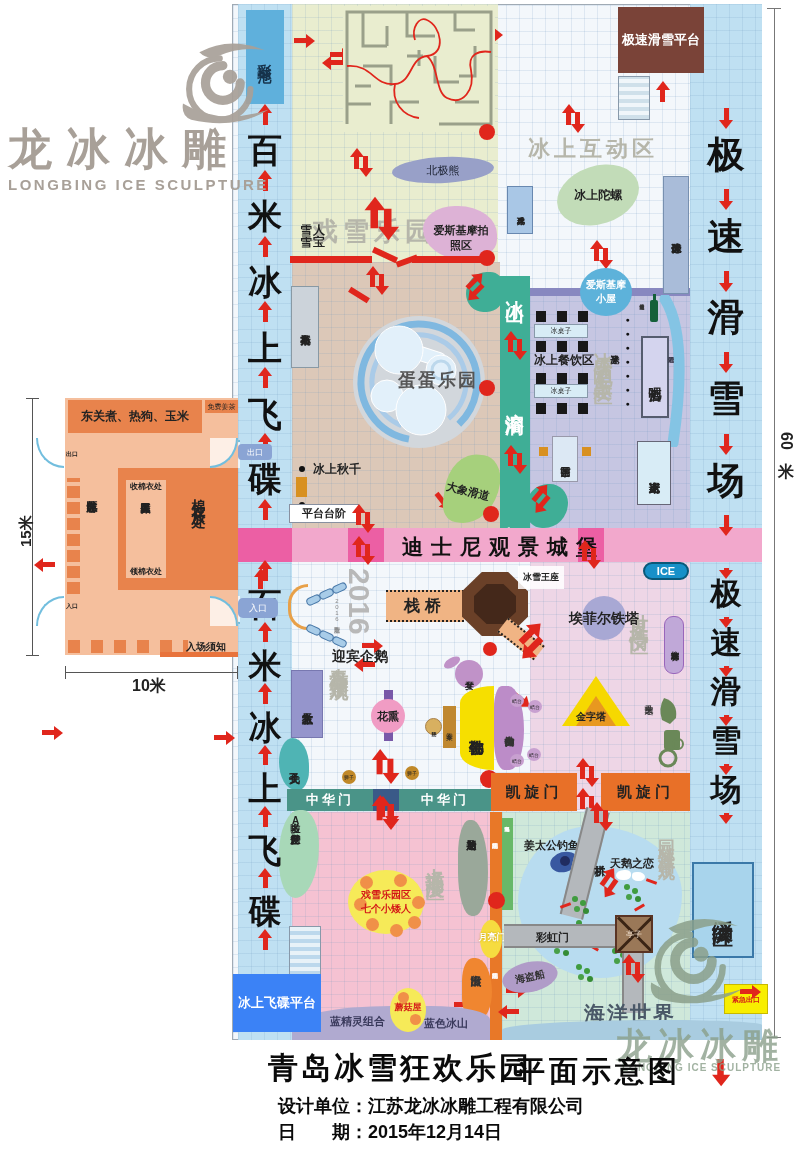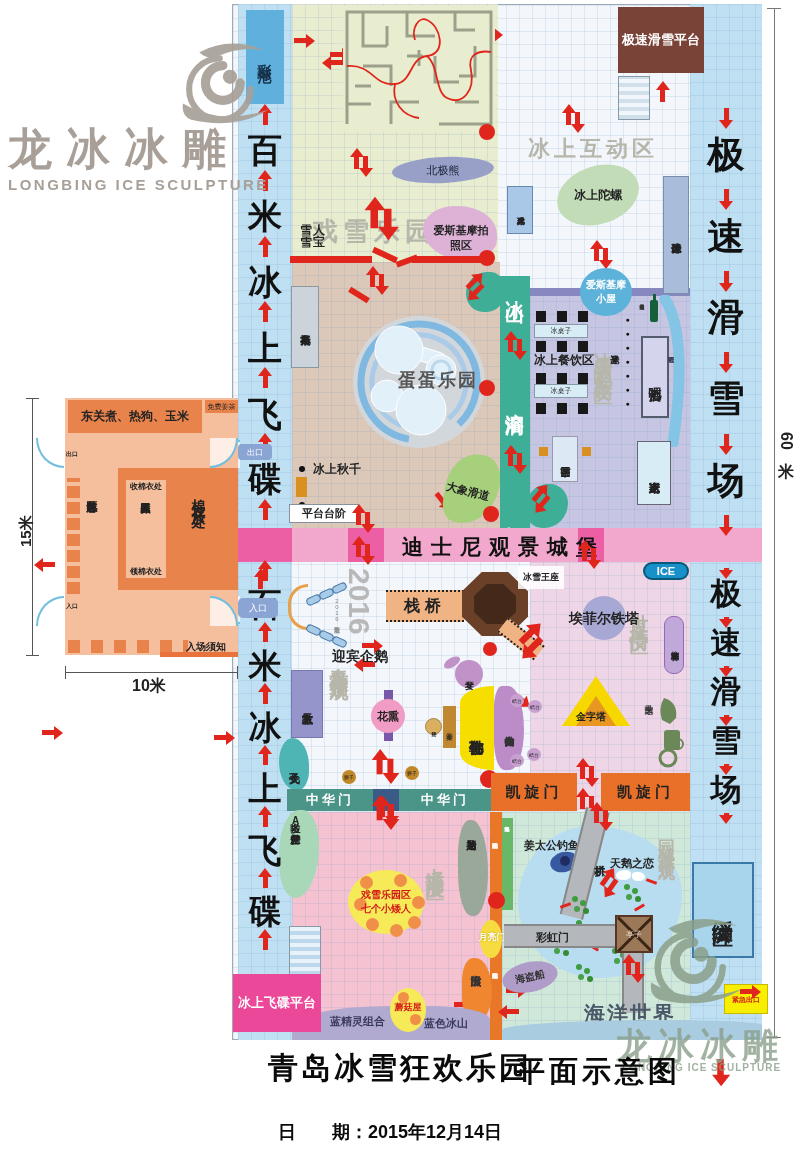"冰上飞碟平台" div.abs { background: #ec4899 -> #3b82f6 }
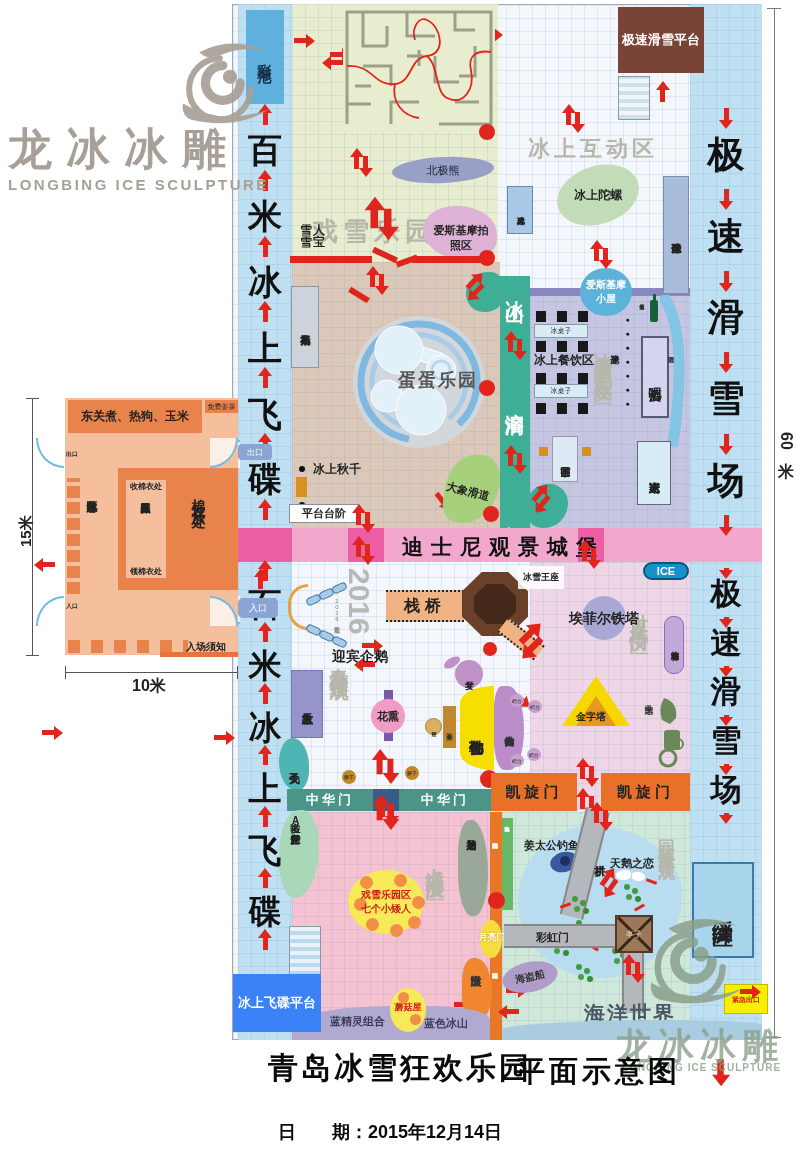"设计单位：江苏龙冰冰雕工程有限公司" div.abs { html: none -> <div> <span>设计单位：</span><span>江苏龙冰冰雕工程有限公司</span></div> }
